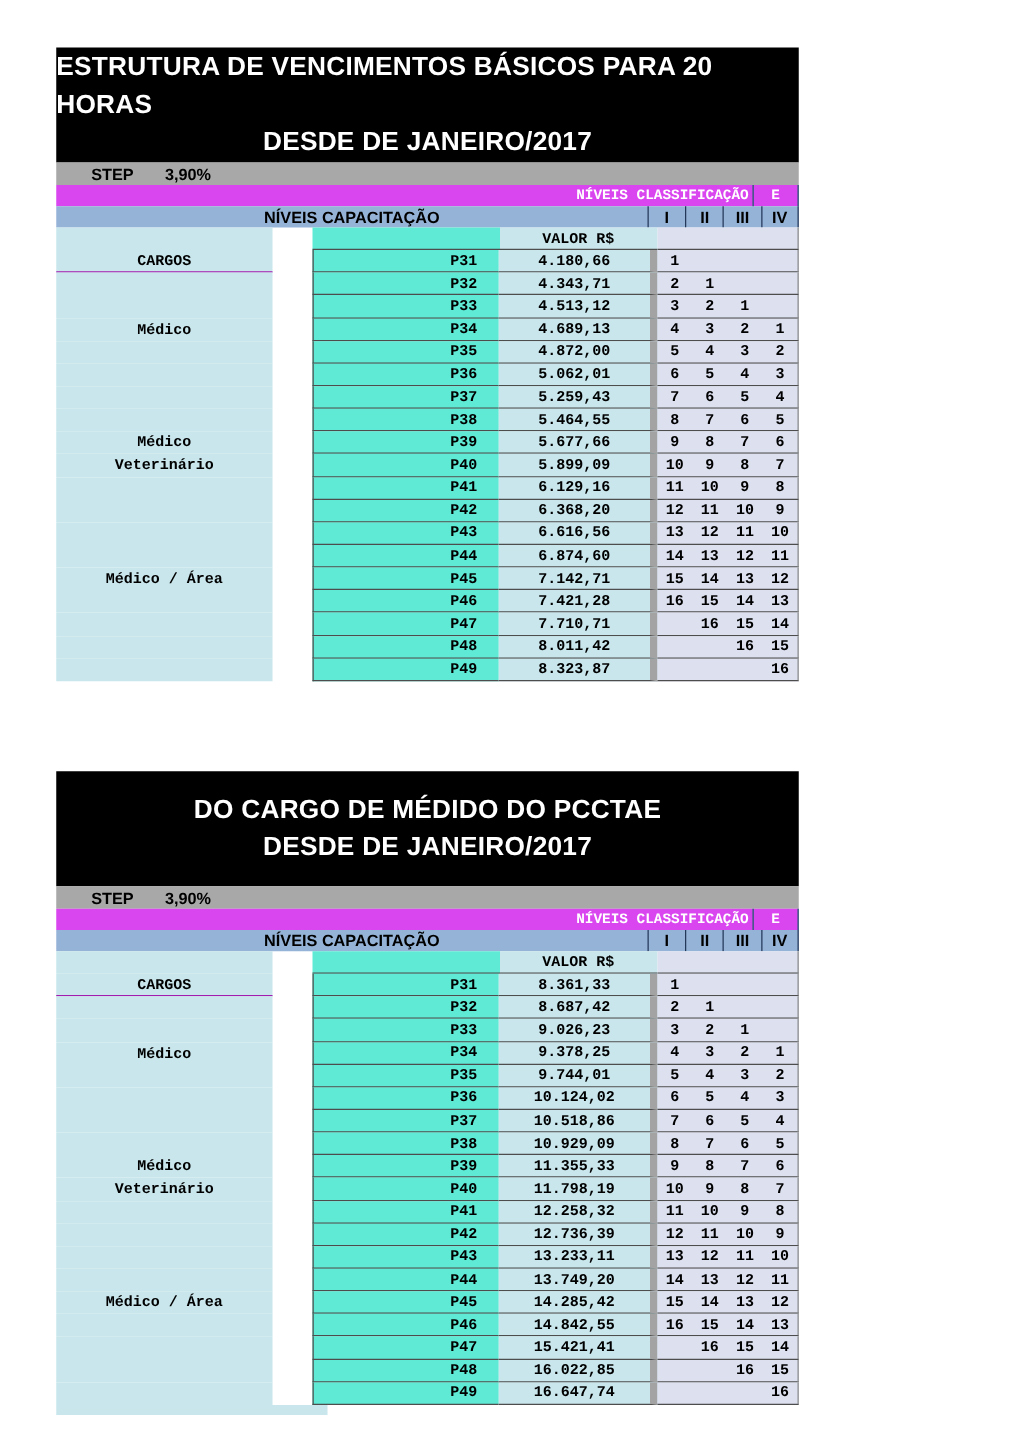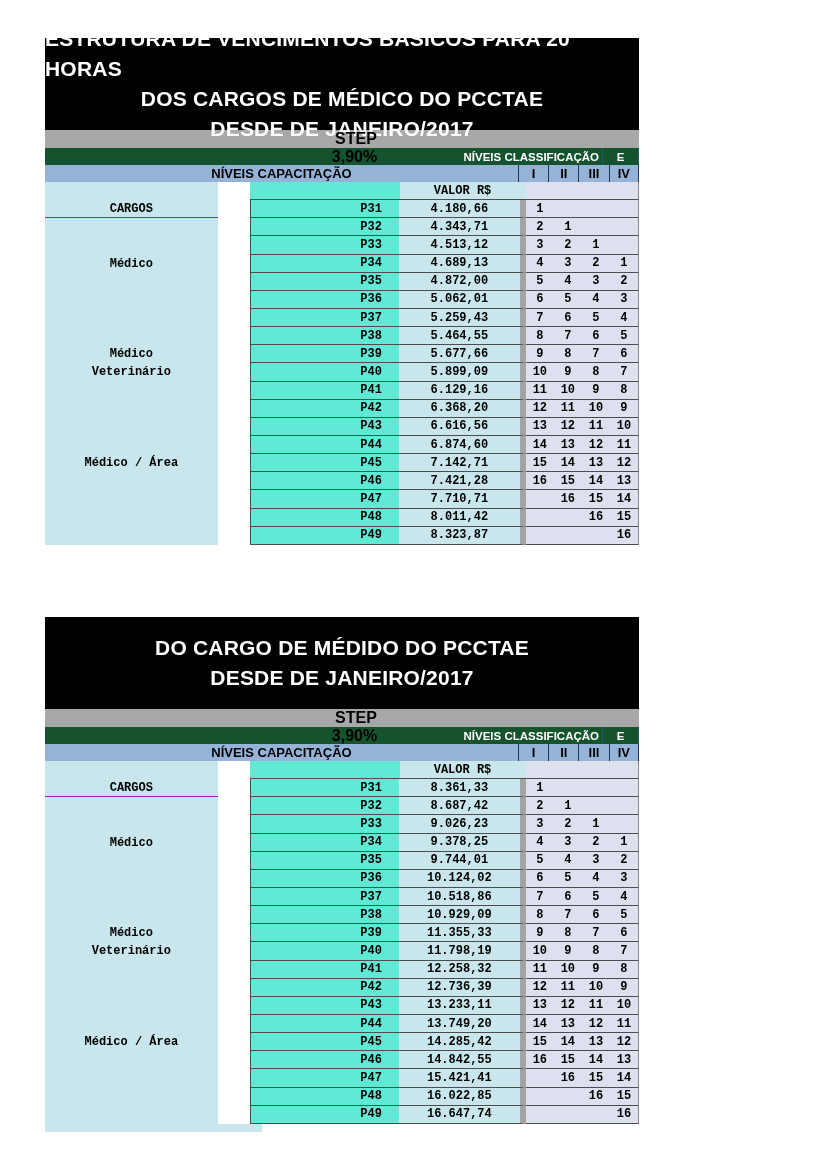"DOS CARGOS DE MÉDICO DO" div { html: <div>DOS CARGOS DE MÉDICO DO PCCTAE</div> -> none }
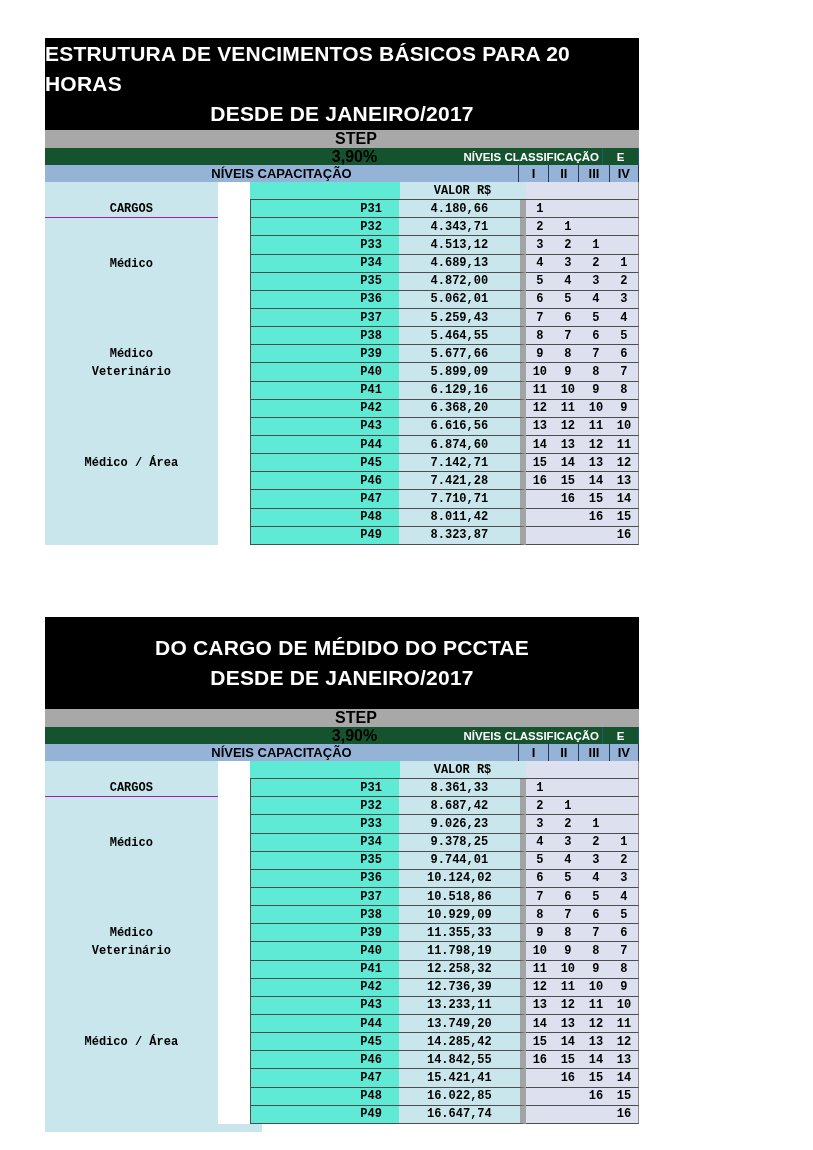"STEP" .step-bar { flex-direction: column -> none; font-size: 16px -> 13px }
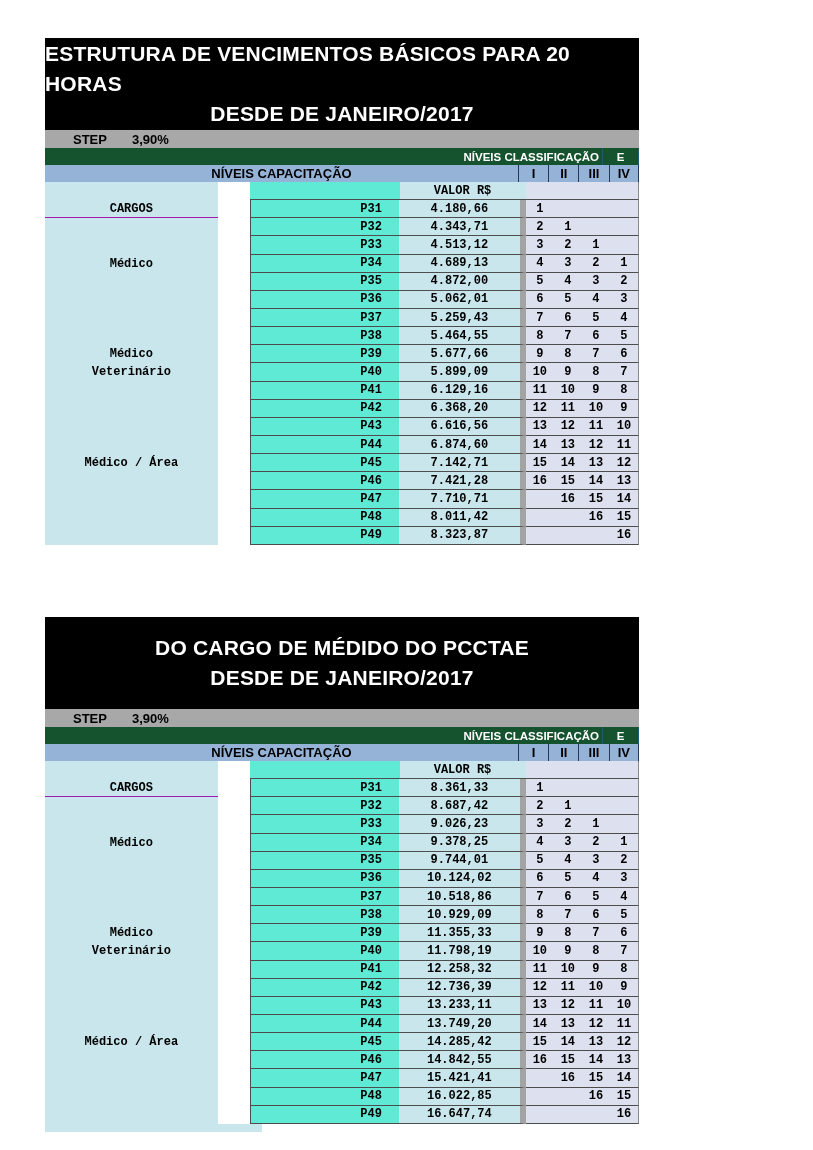"NÍVEIS CLASSIFICAÇÃO" .hdr-teal { background: #14532d -> #d946ef; font-family: none -> Liberation Mono, monospace }
